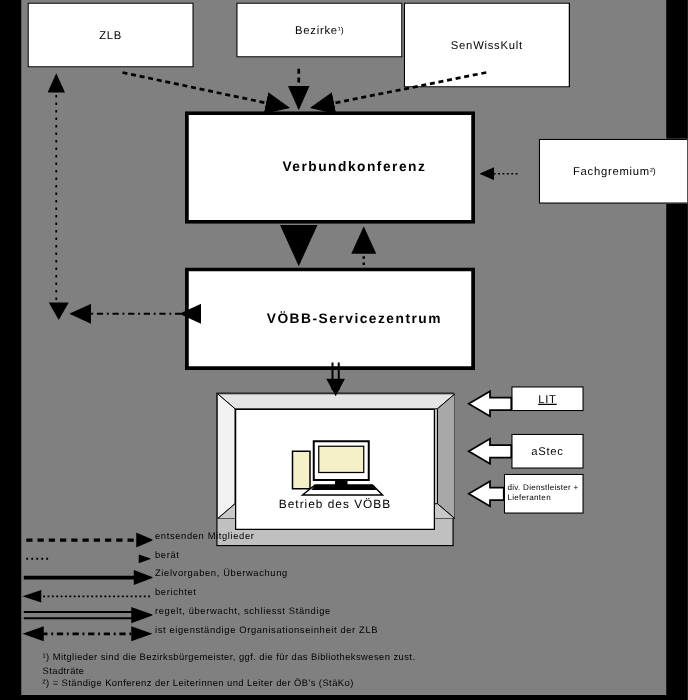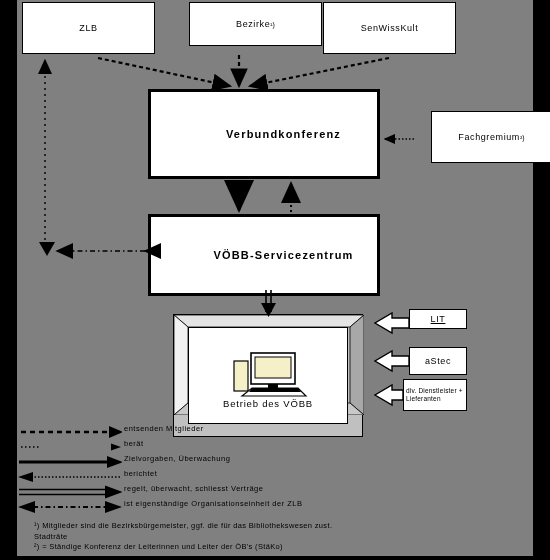"SenWissKult" div.box { height: 52px -> 68px }
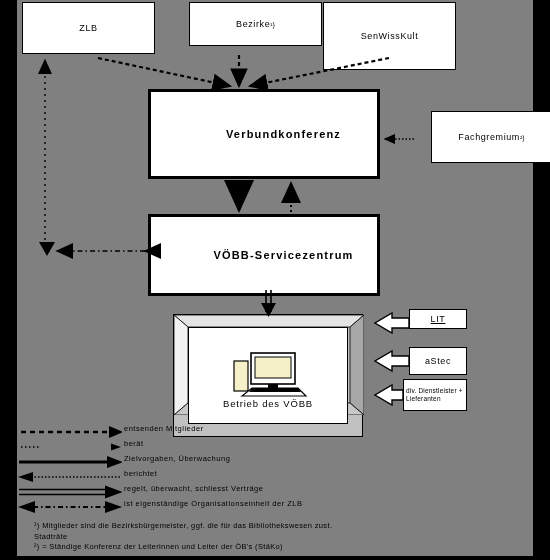"regelt, überwacht, schliesst Verträge" div.legend-label { text: Verträge -> Ständige }
